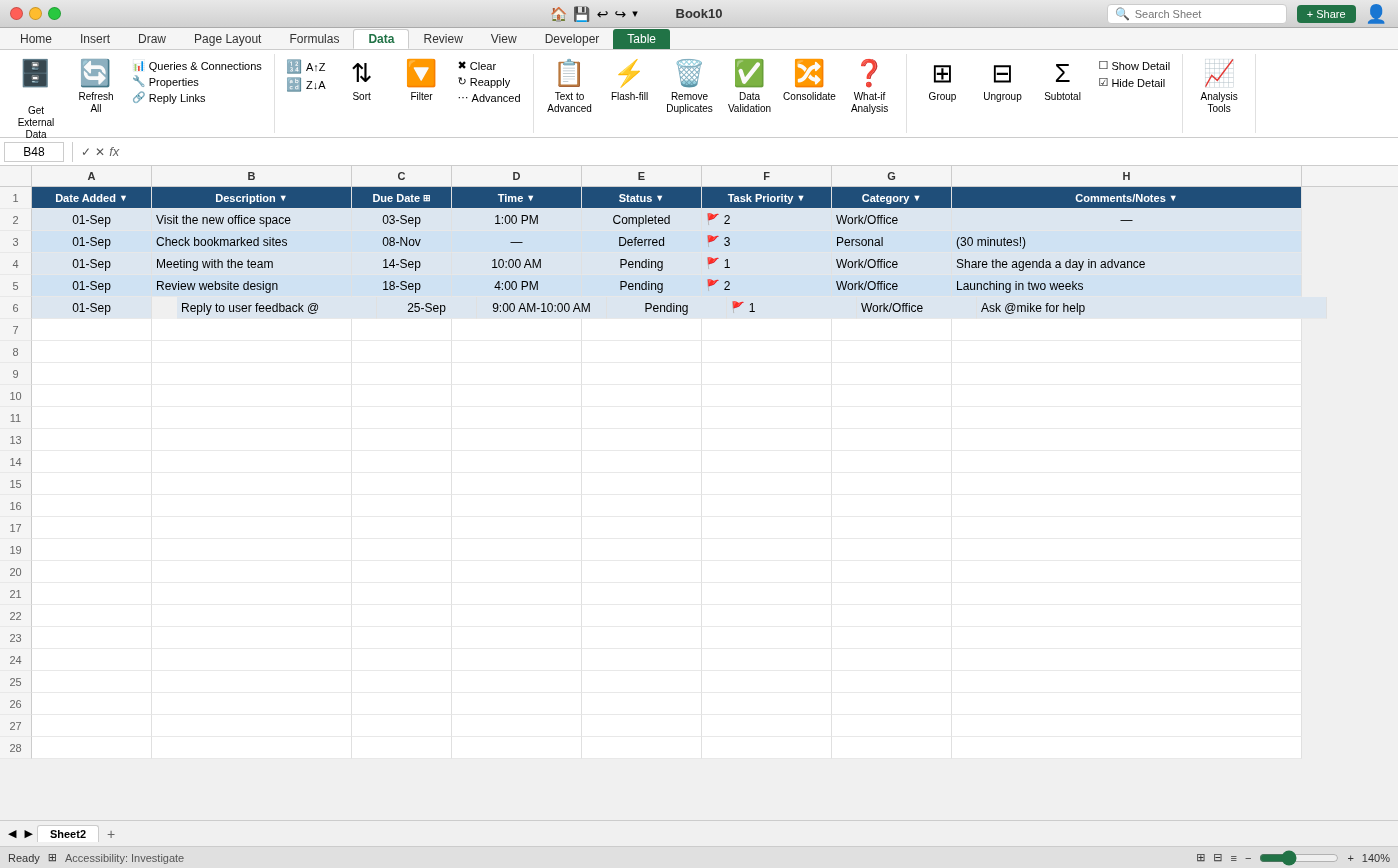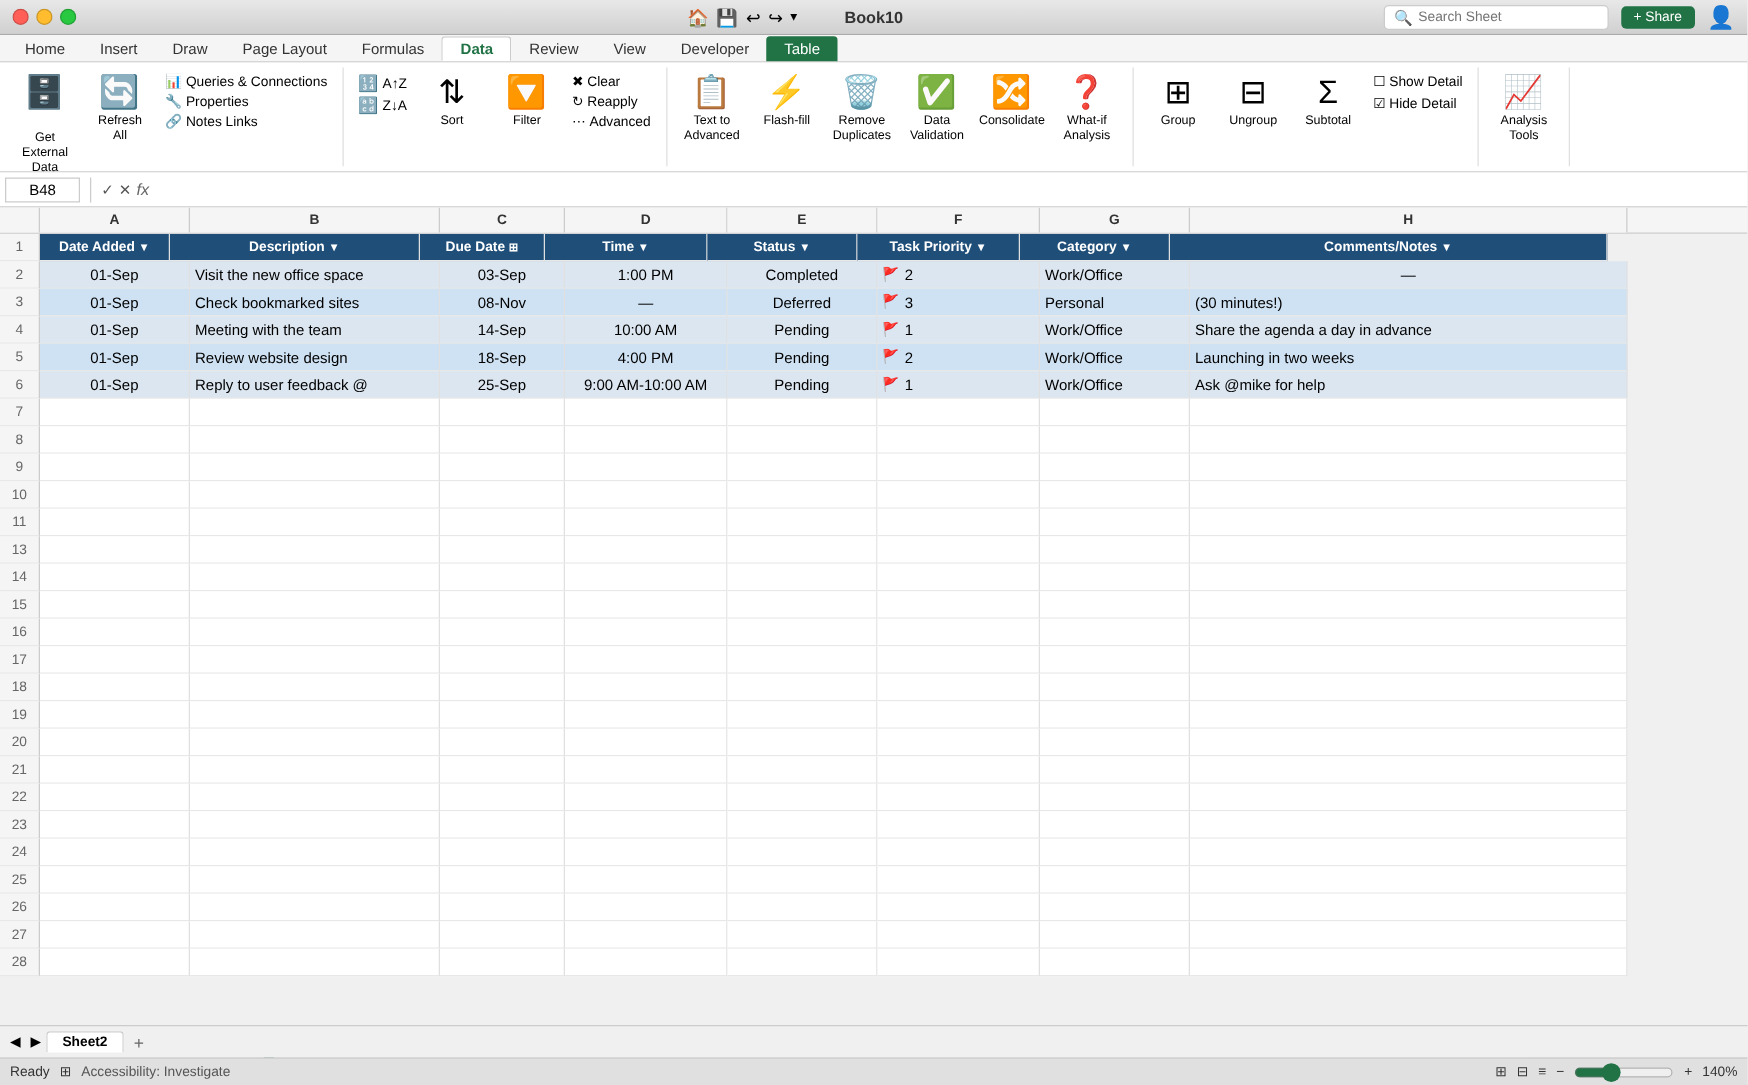"Notes Links" span { text: Notes -> Reply }
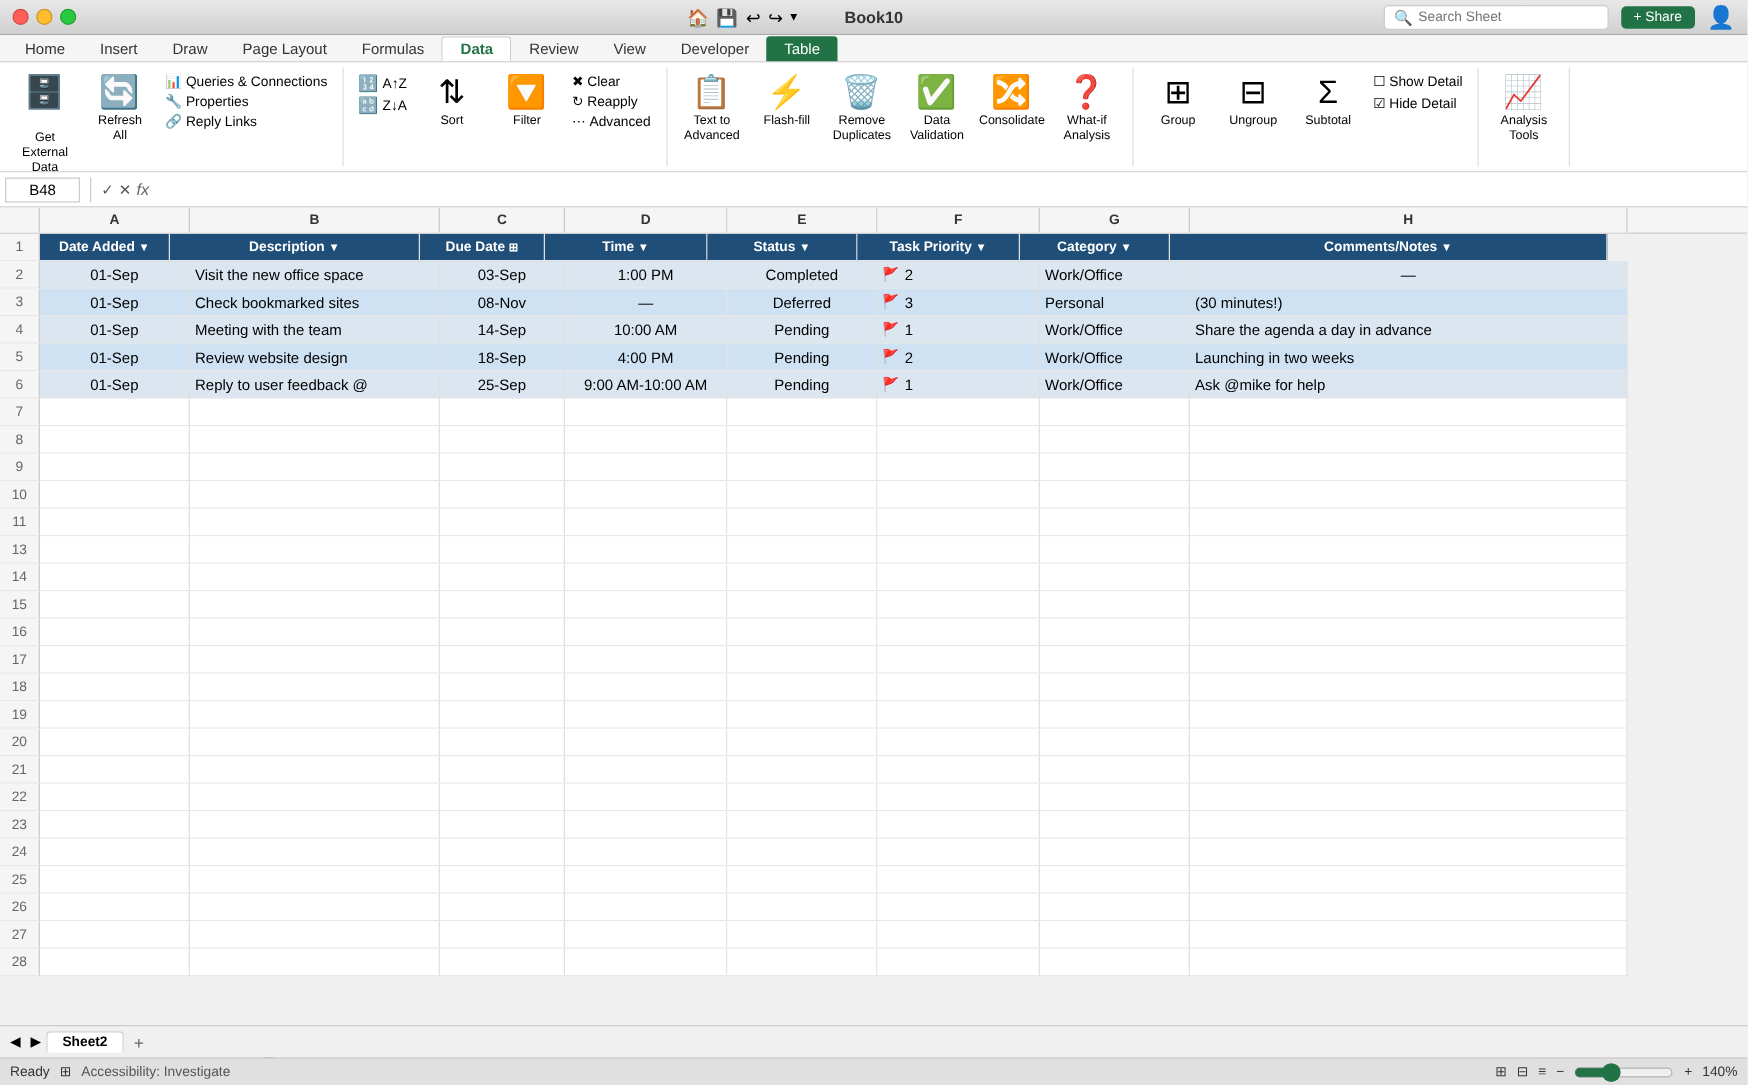"Date Added" div.cell { width: 104px -> 120px }
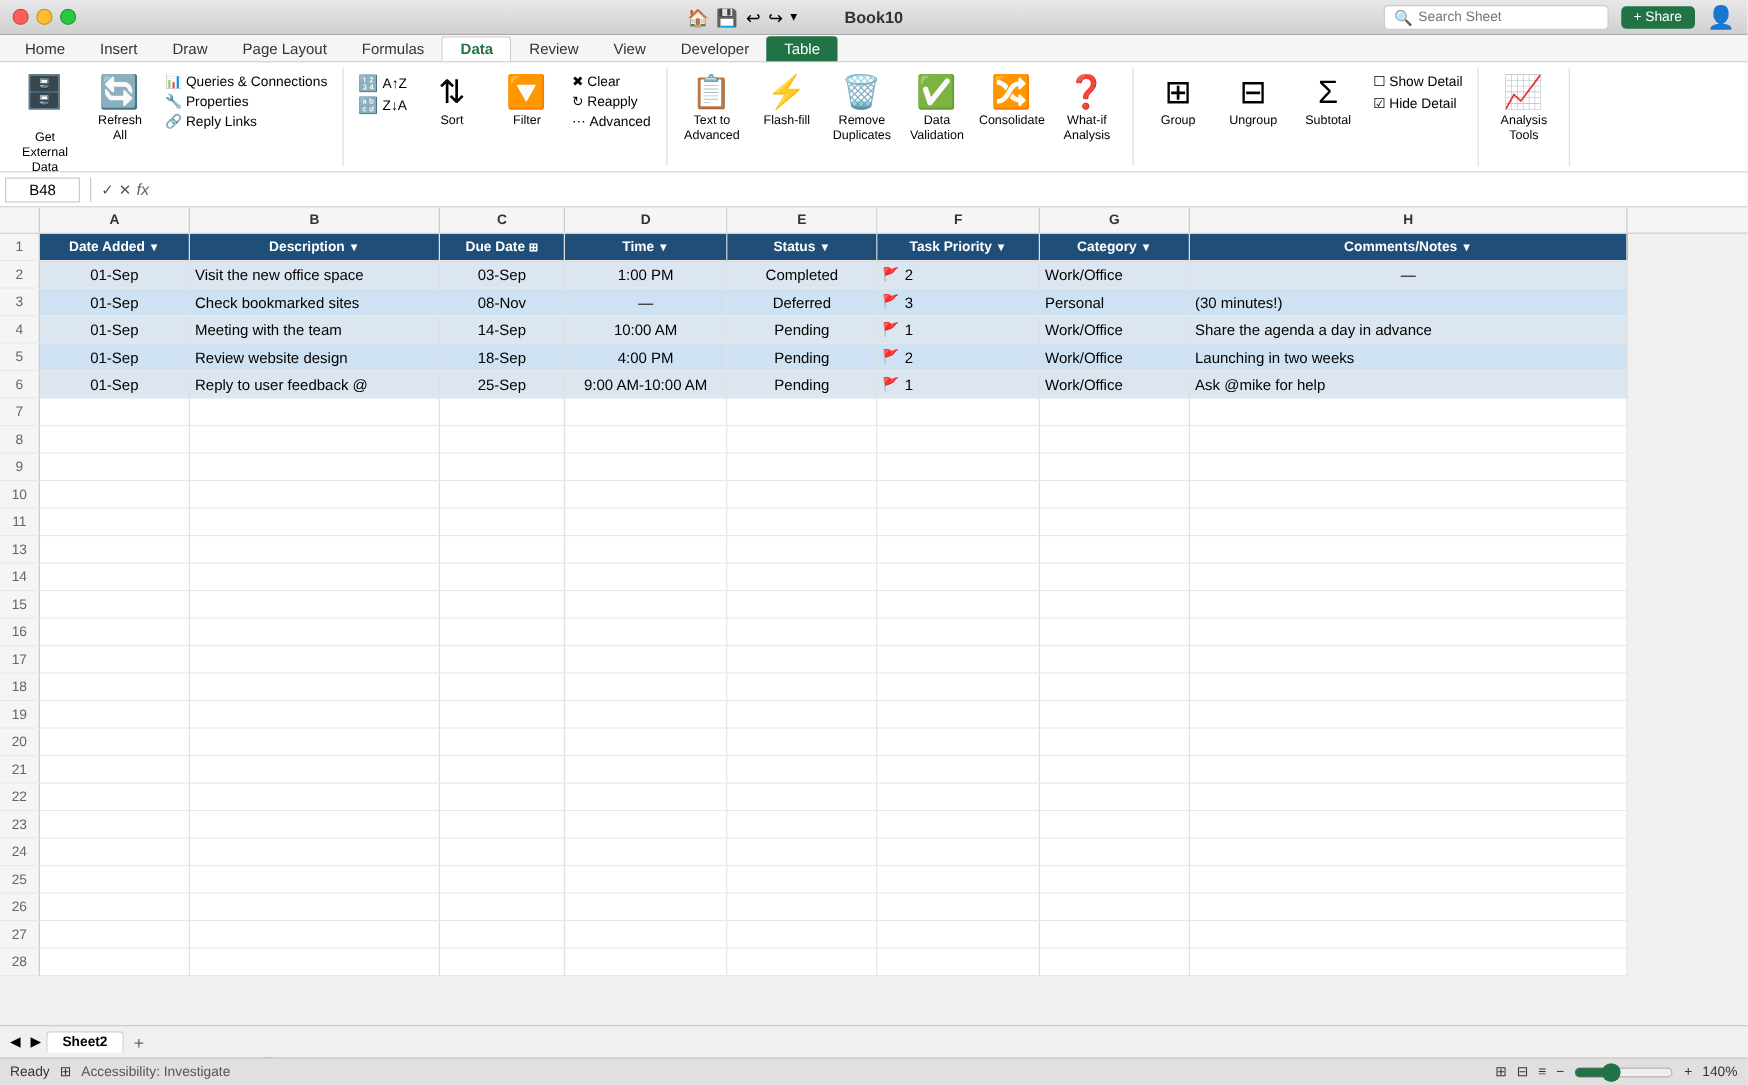"Reply to user feedback @" div.cell { margin-left: none -> 25px }
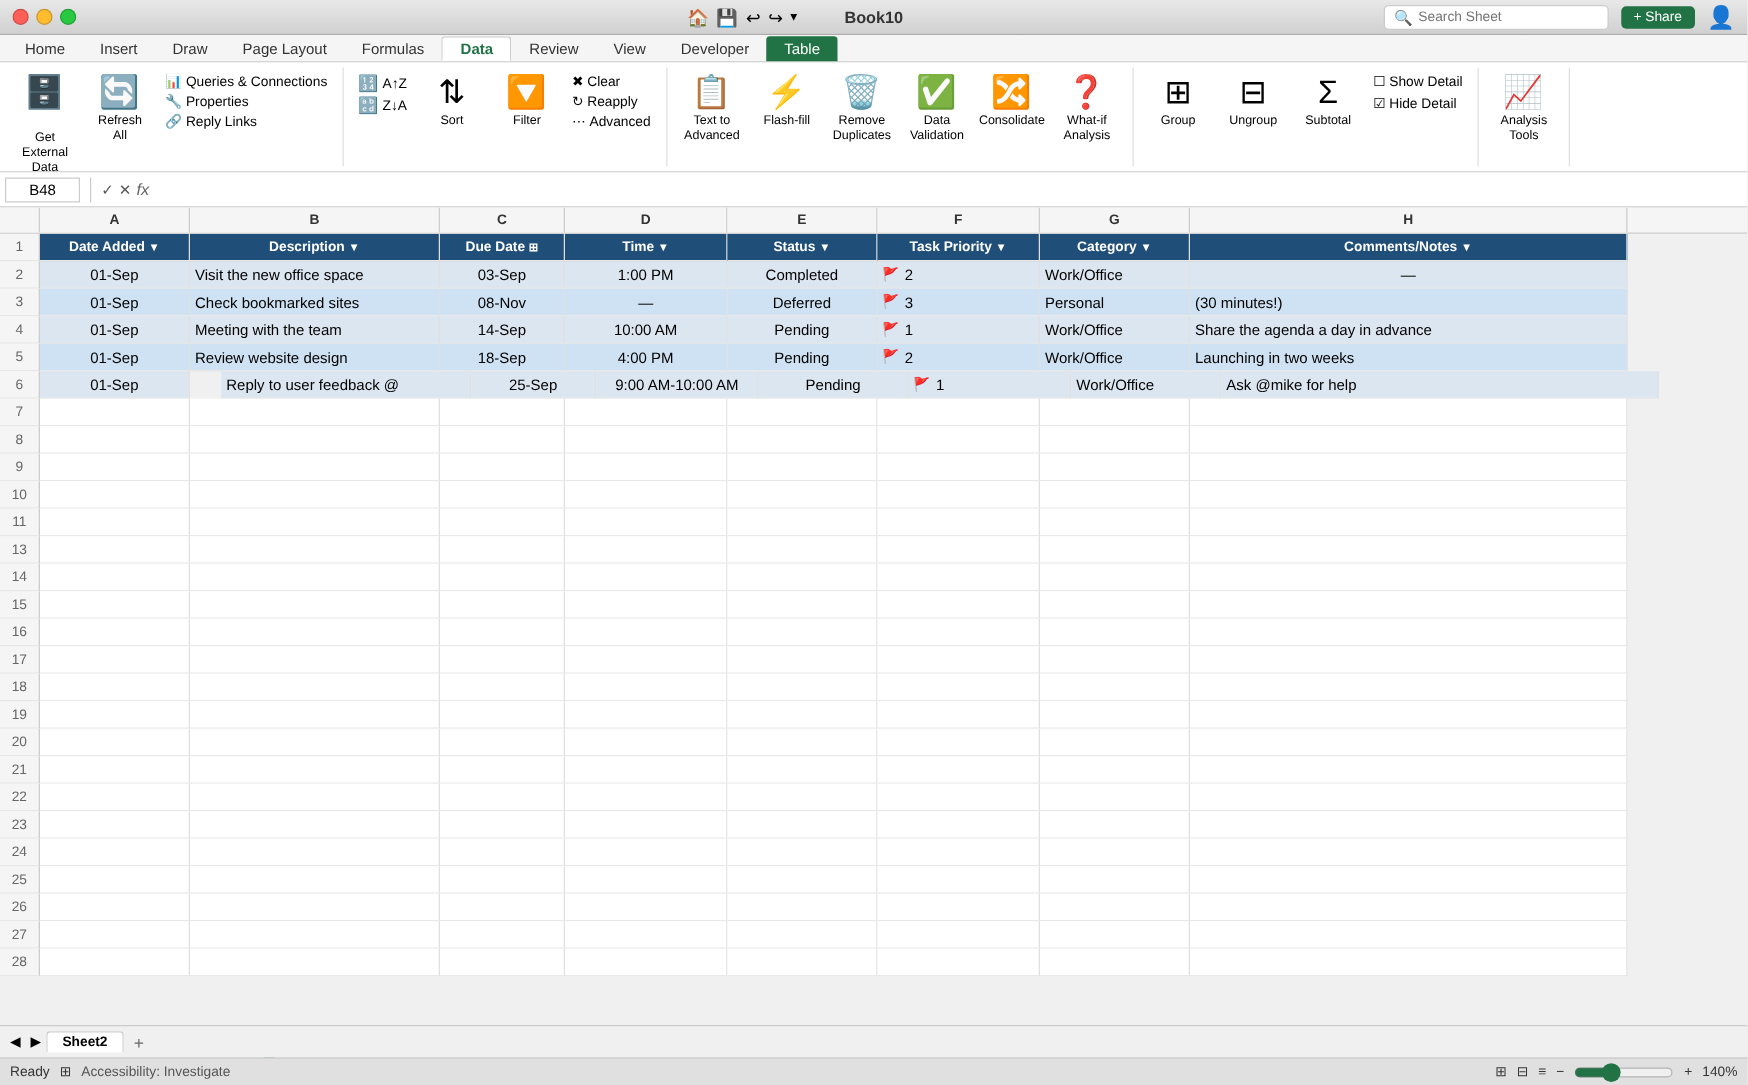"18" div.spreadsheet-row { html: <div> <div>18</div> <div></div> <div></div> <div></div> <div></div> <div></div> <div></div> <div></div> <div></div> </div> -> none }
